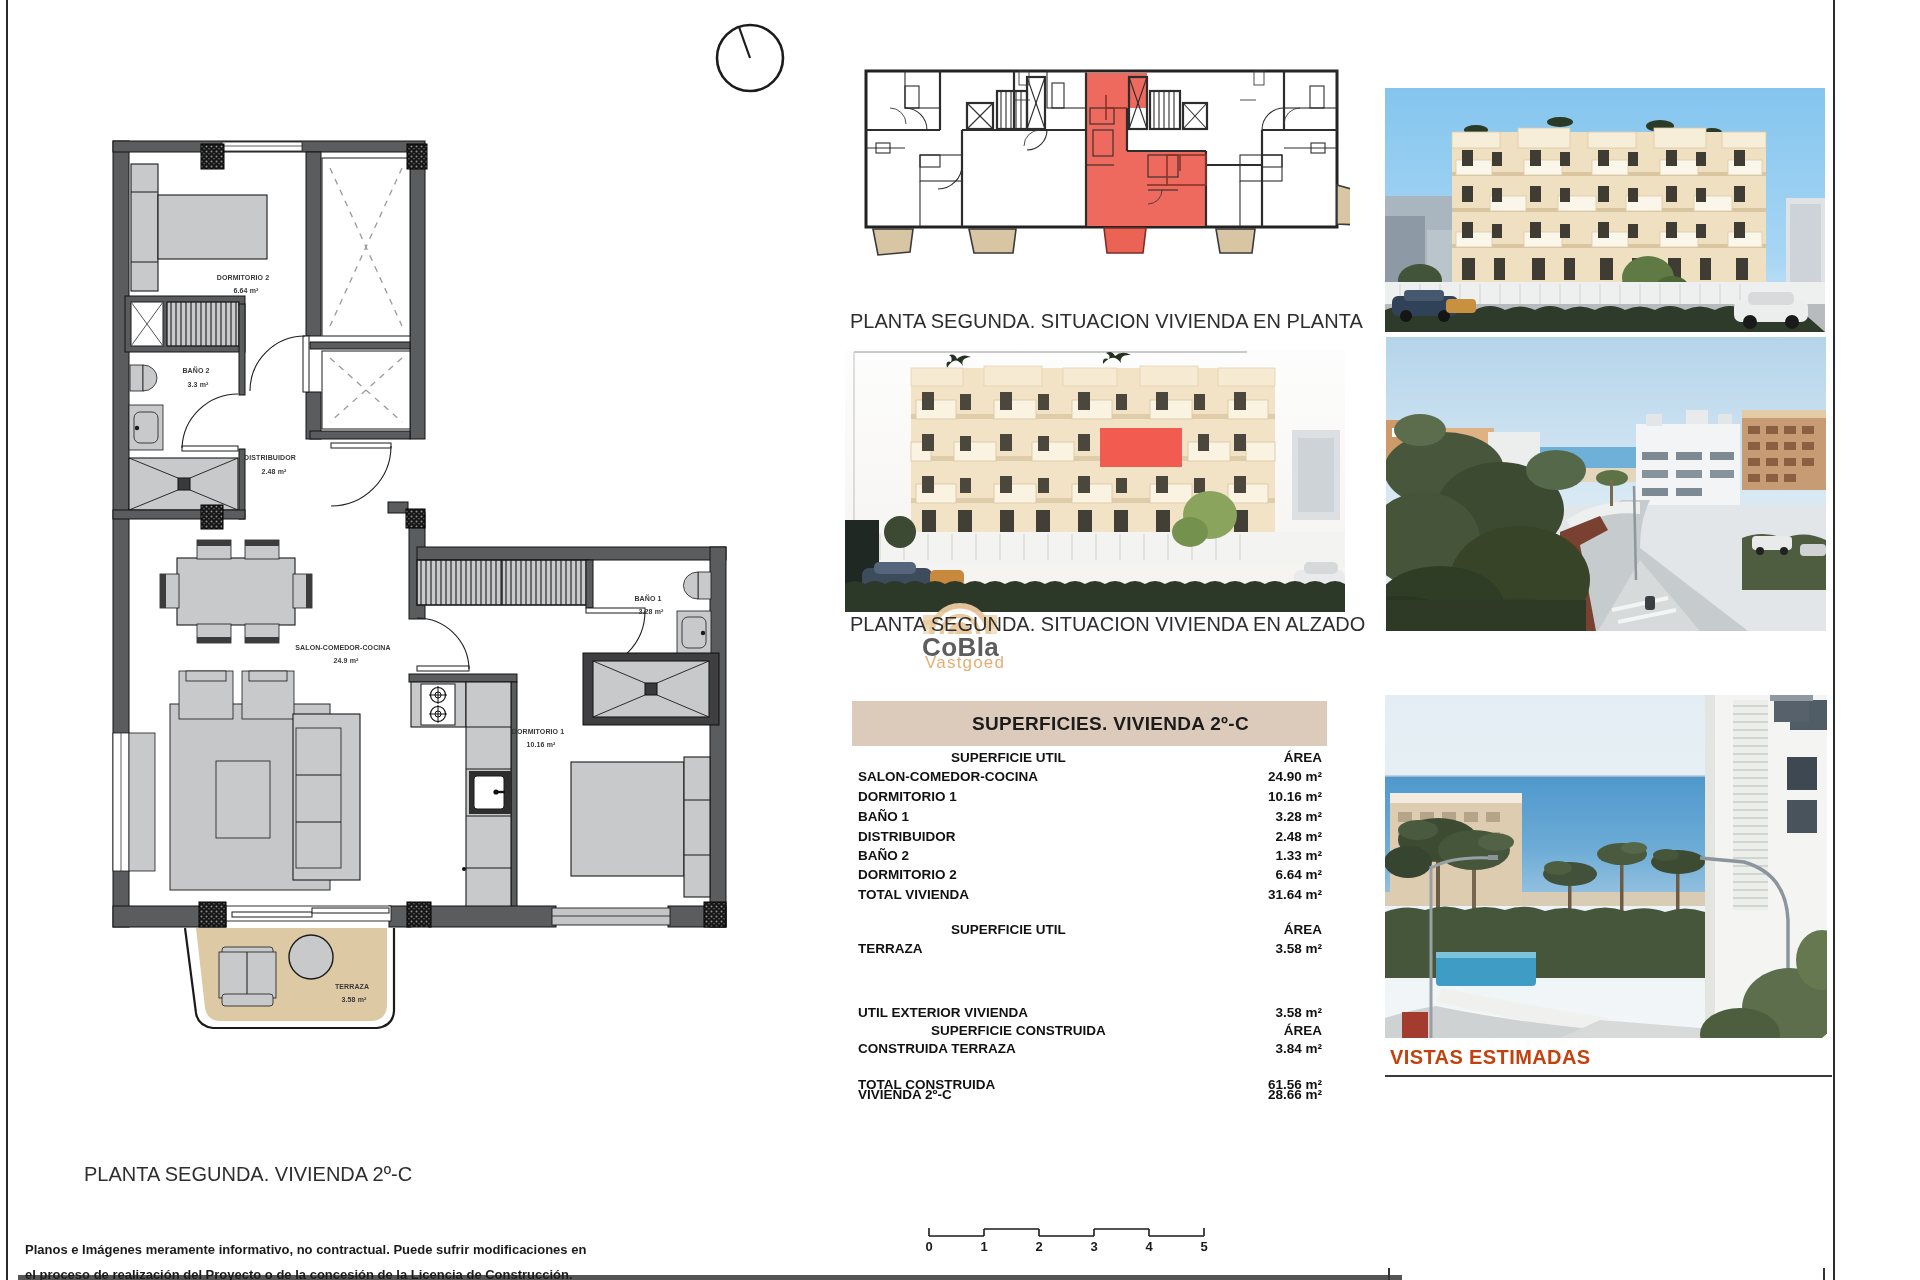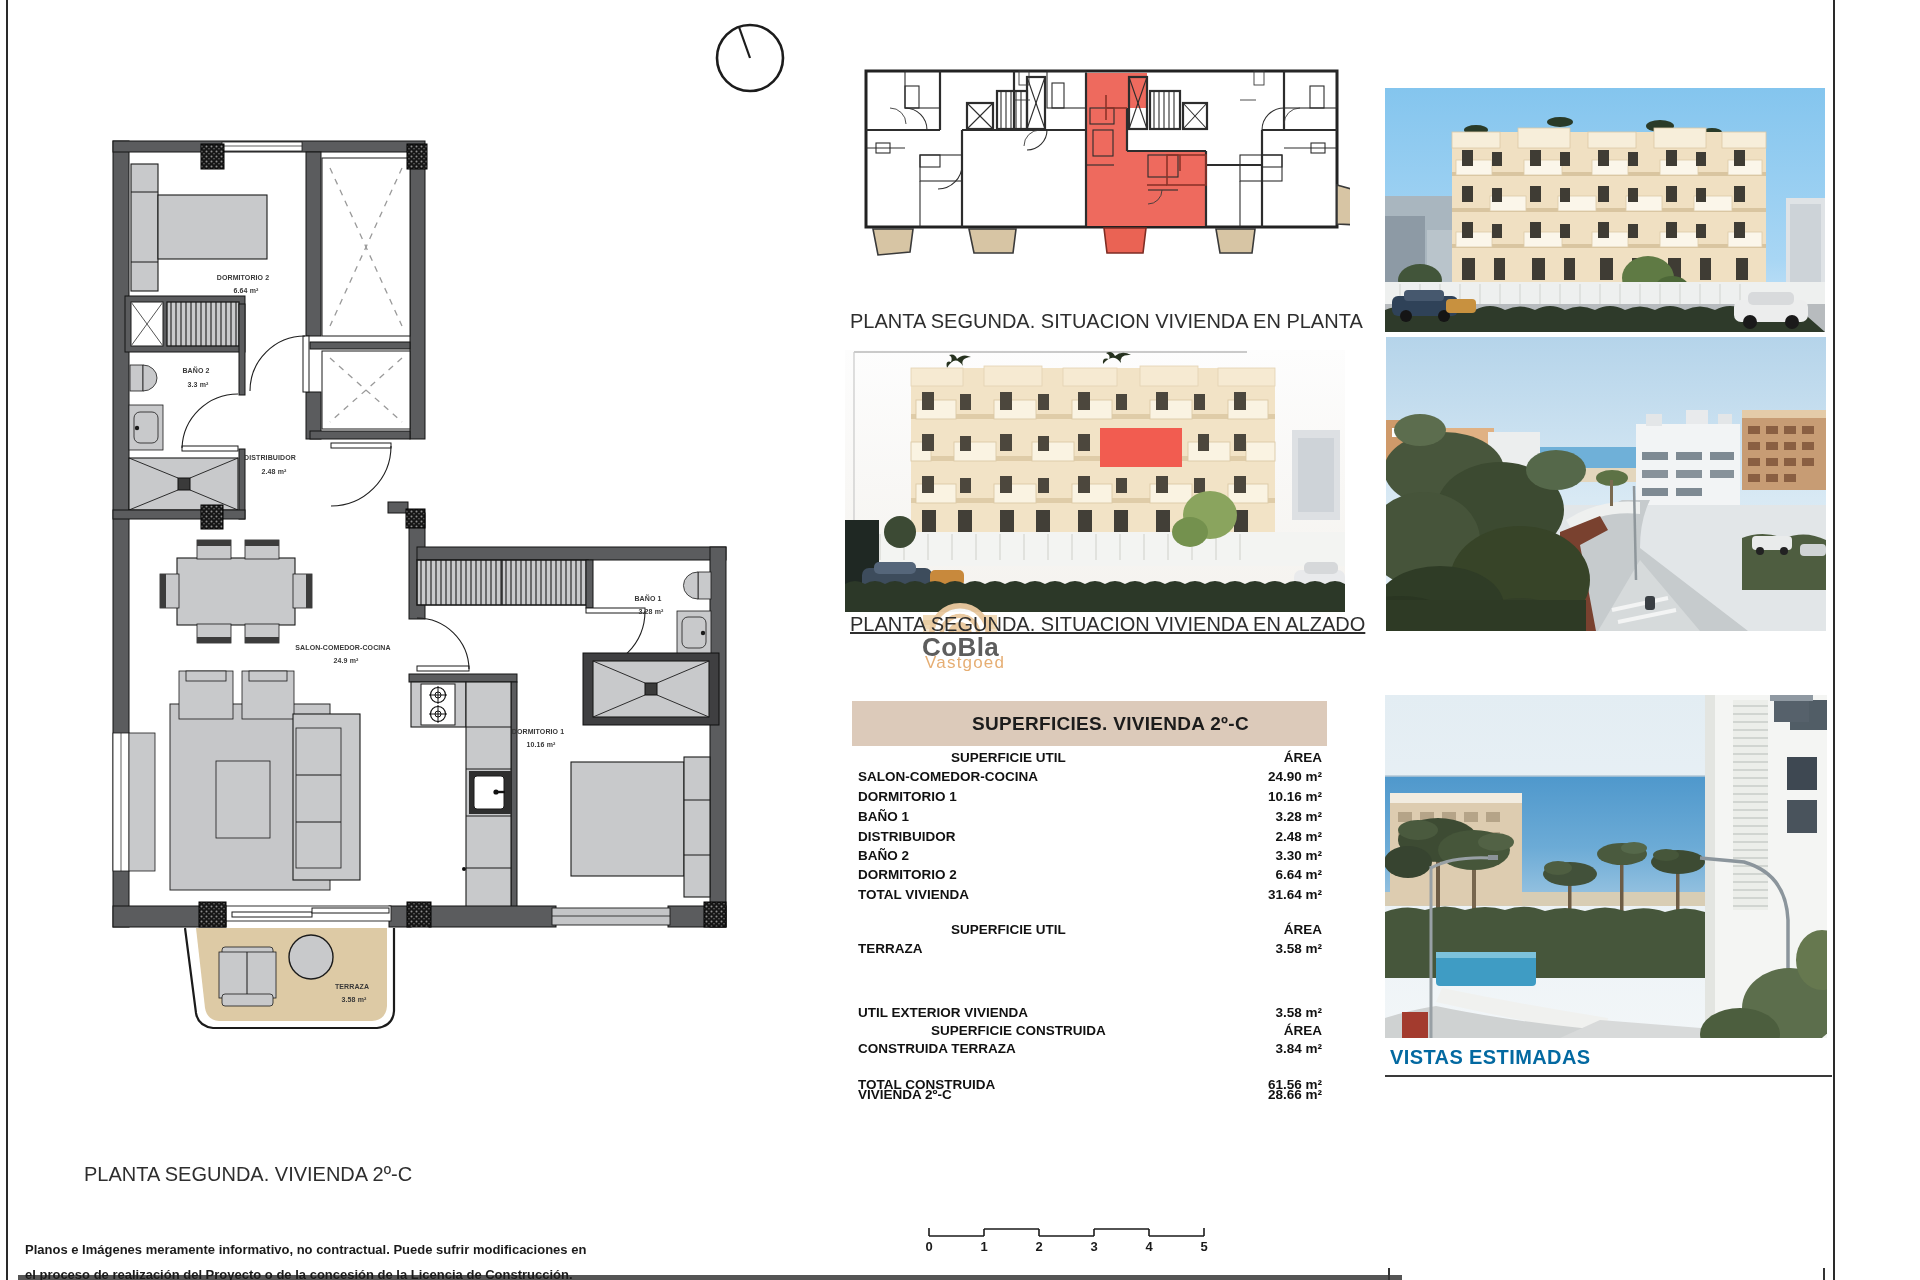"PLANTA SEGUNDA. SITUACION VIVIENDA EN ALZADO" div.abs { text-decoration: underline -> none }
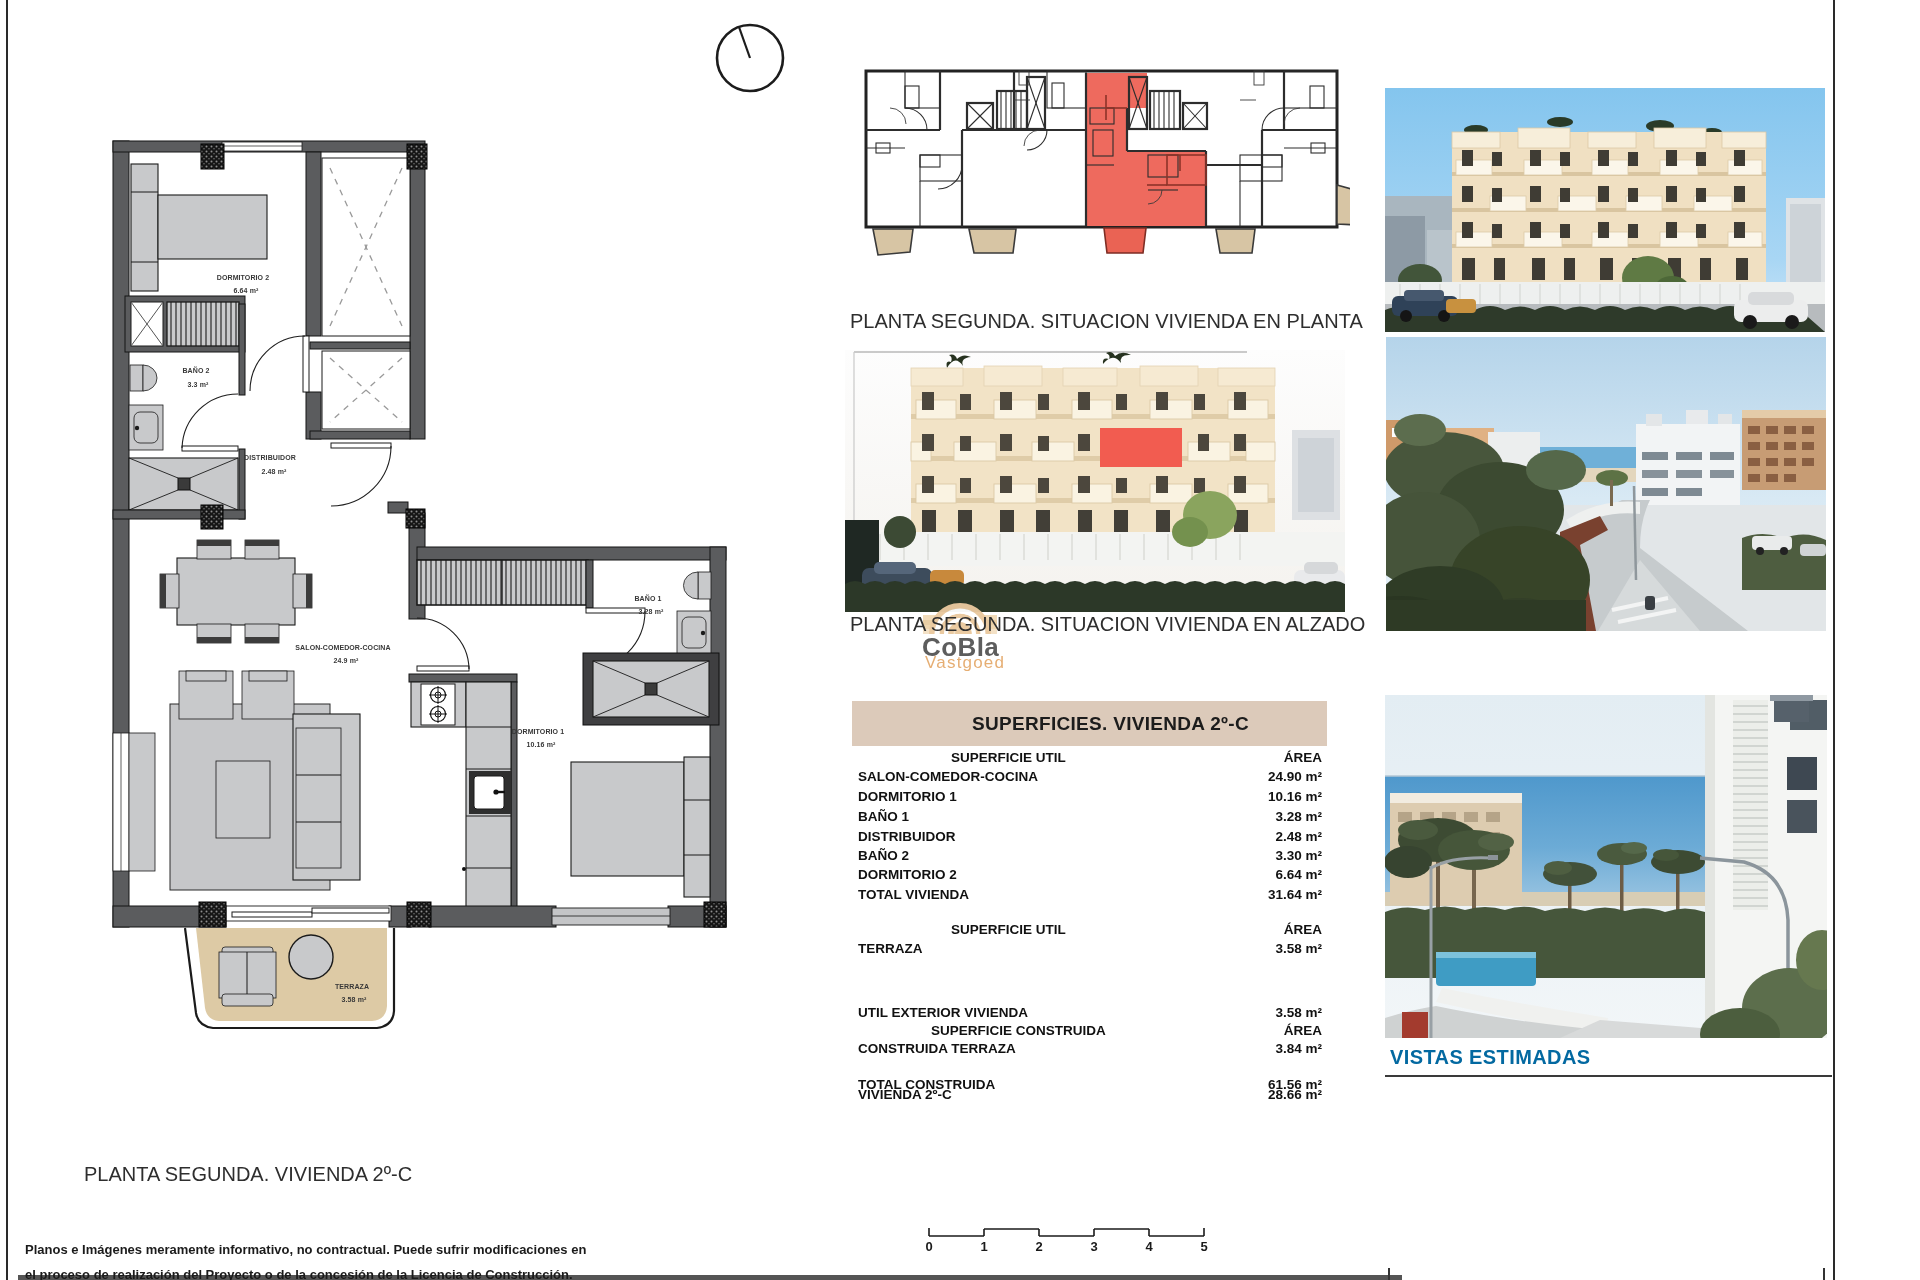"3.30 m²" span.tv { text: 3.30 -> 1.33 }
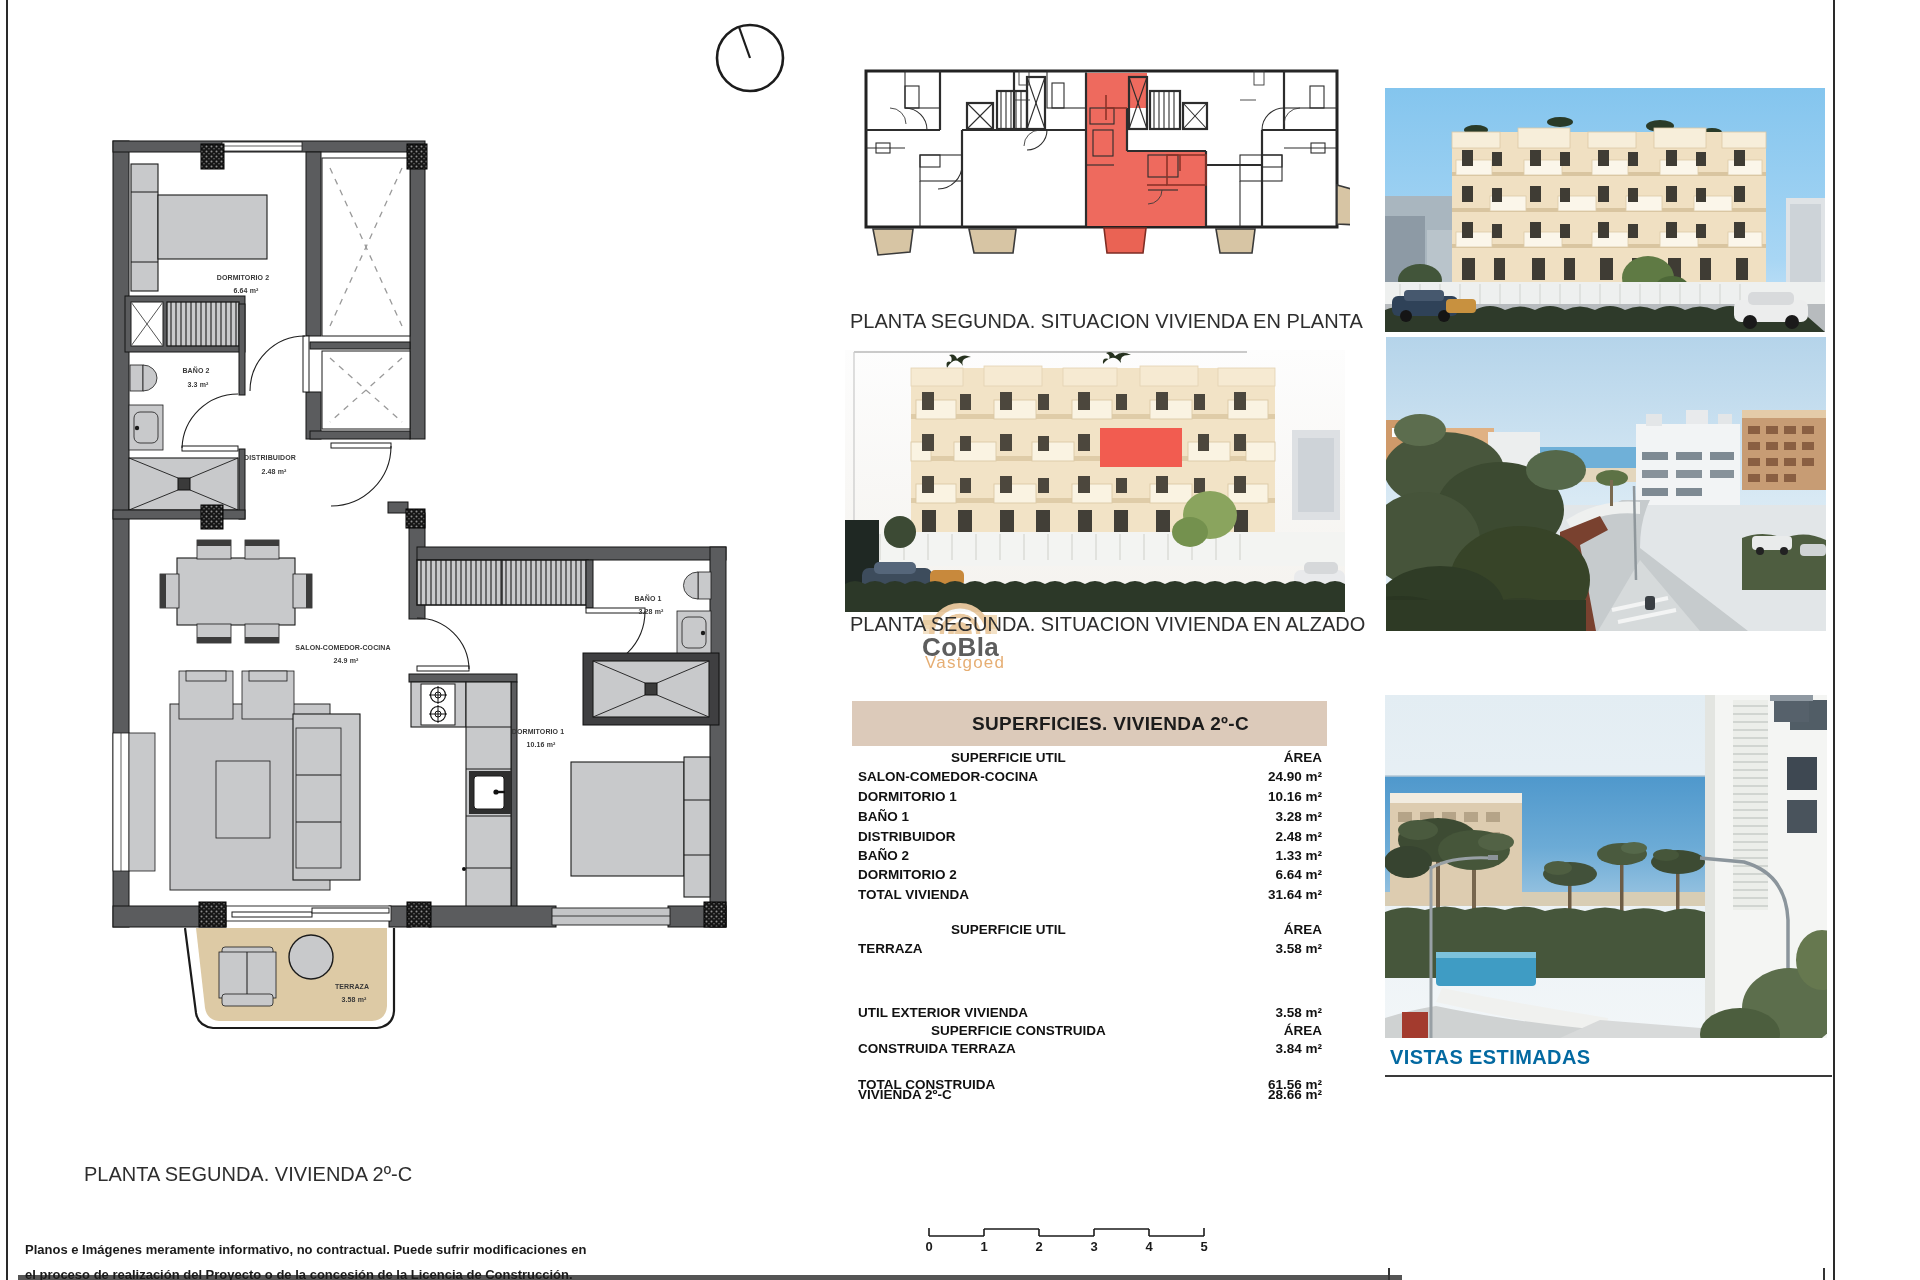"VISTAS ESTIMADAS" div.abs { color: #0369a1 -> #c2410c }
